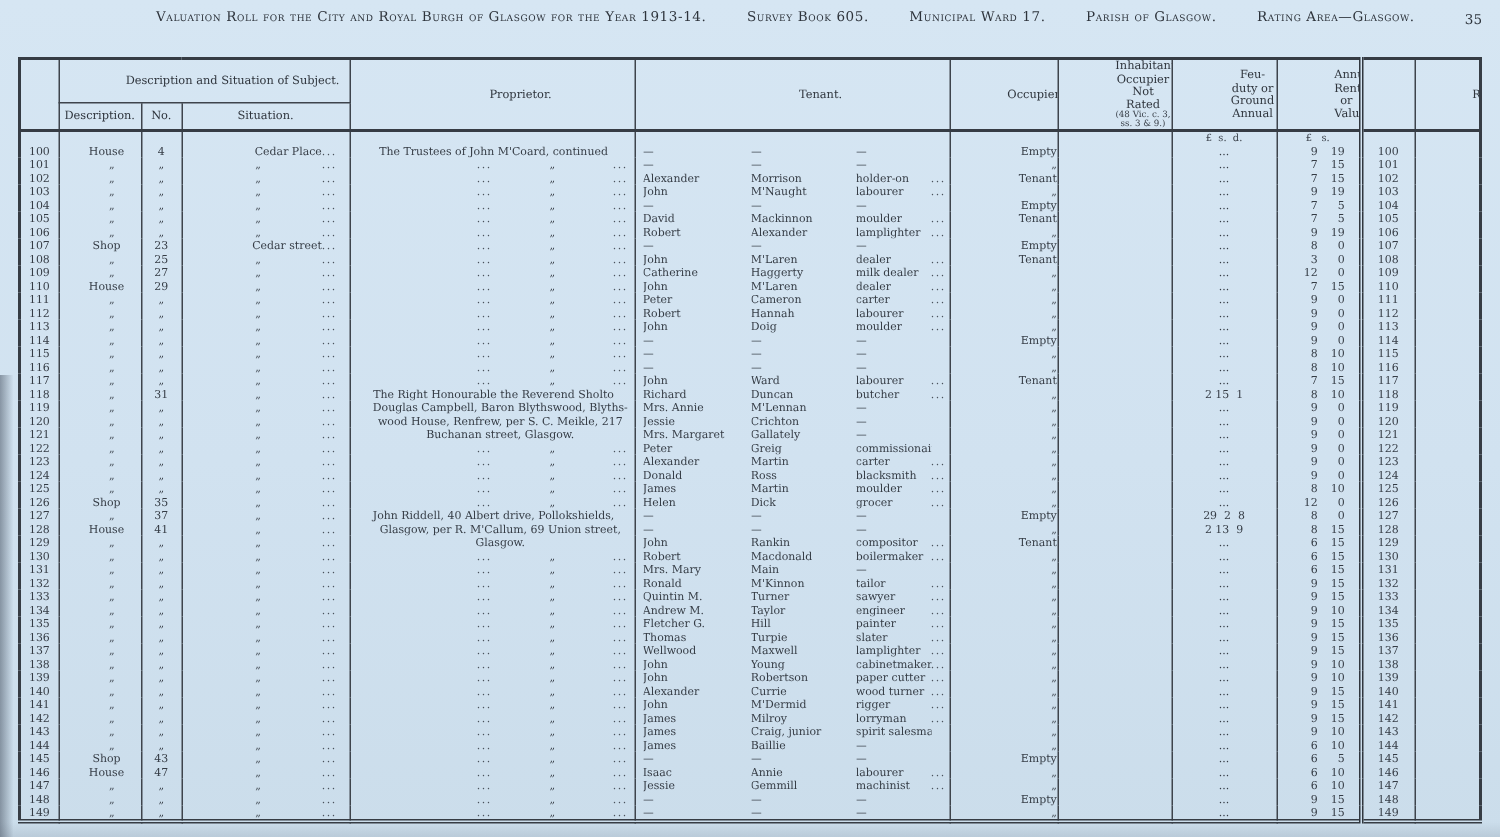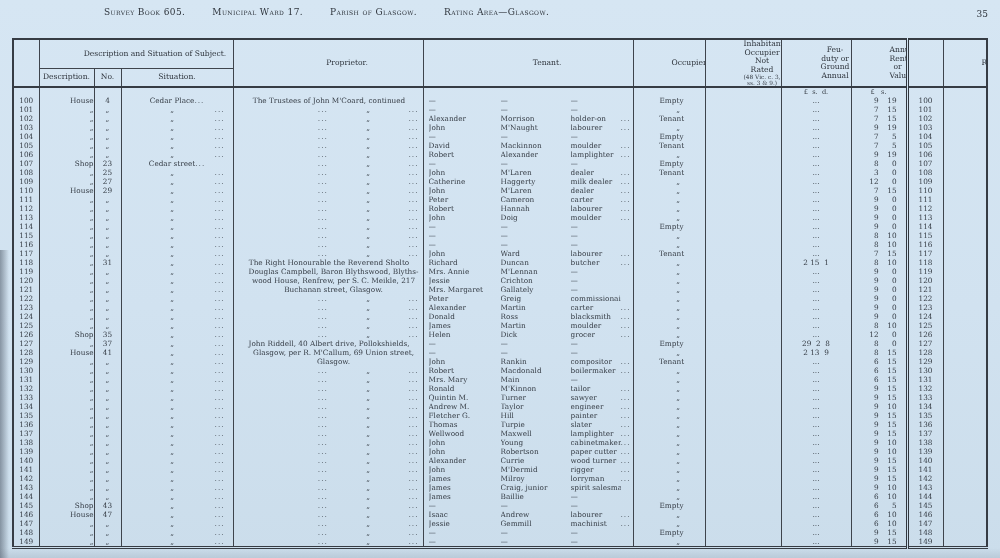"Valuation Roll for the City" span.seg { html: none -> <span>Valuation Roll for the City and Royal Burgh of Glasgow for the Year 1913-14.</span> }
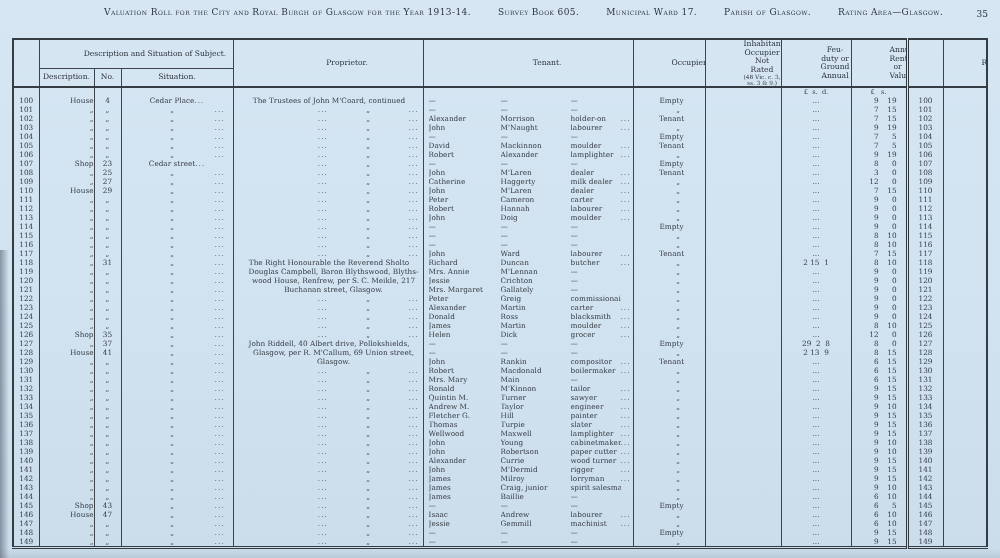"House" td.c-desc { text-align: right -> center }
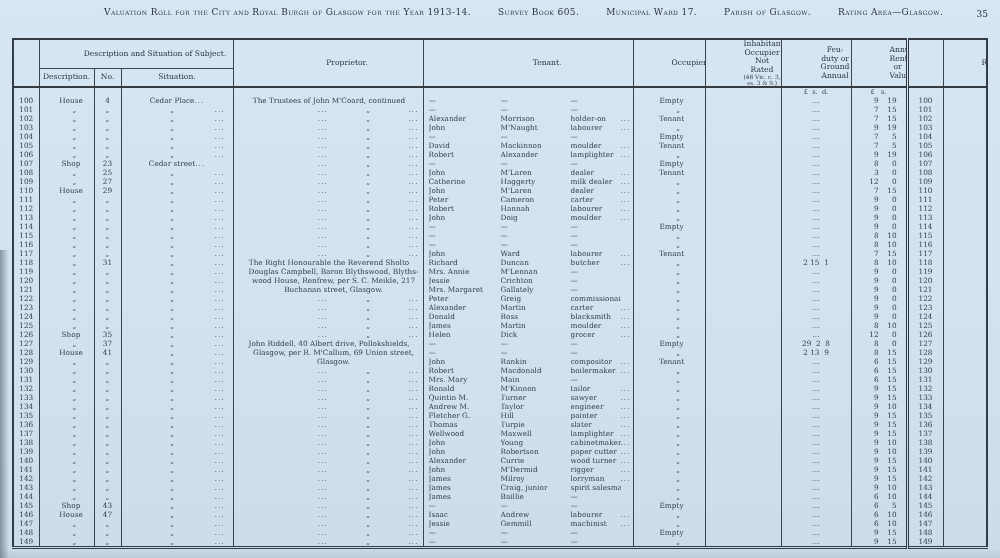"Cedar Place" .sit-wrap { justify-content: center -> flex-end }
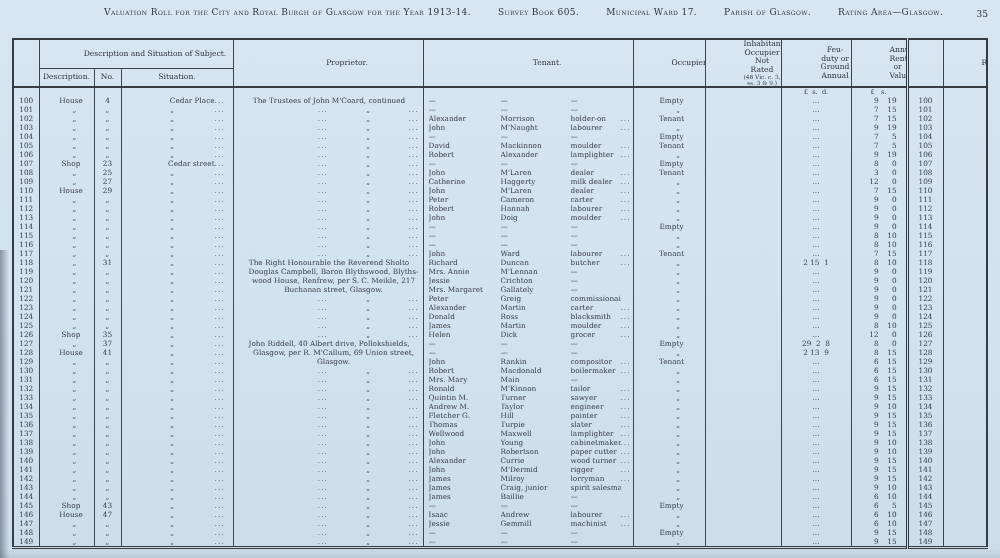"Empty" td.c-occ { text-align: center -> right }
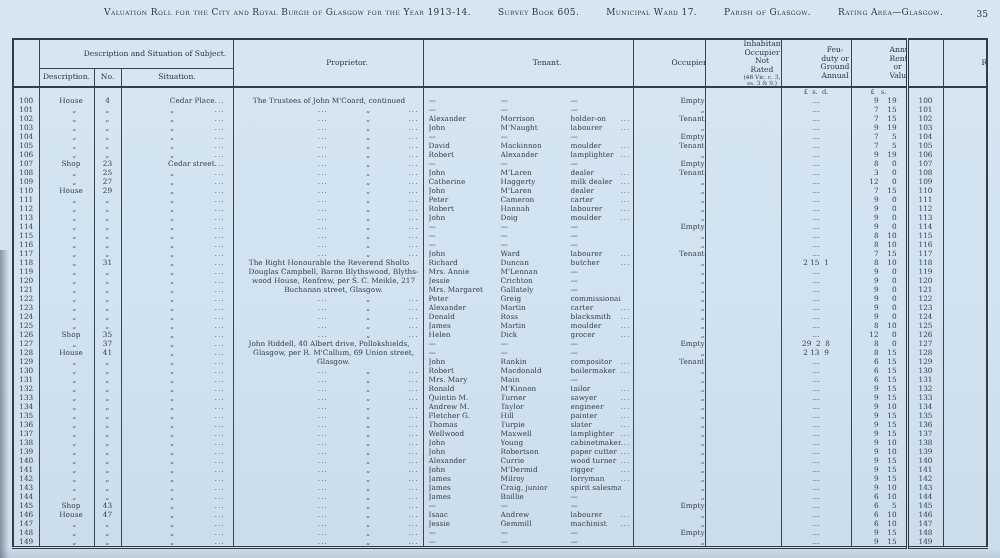"Andrew" span.t2 { text: Andrew -> Annie }
